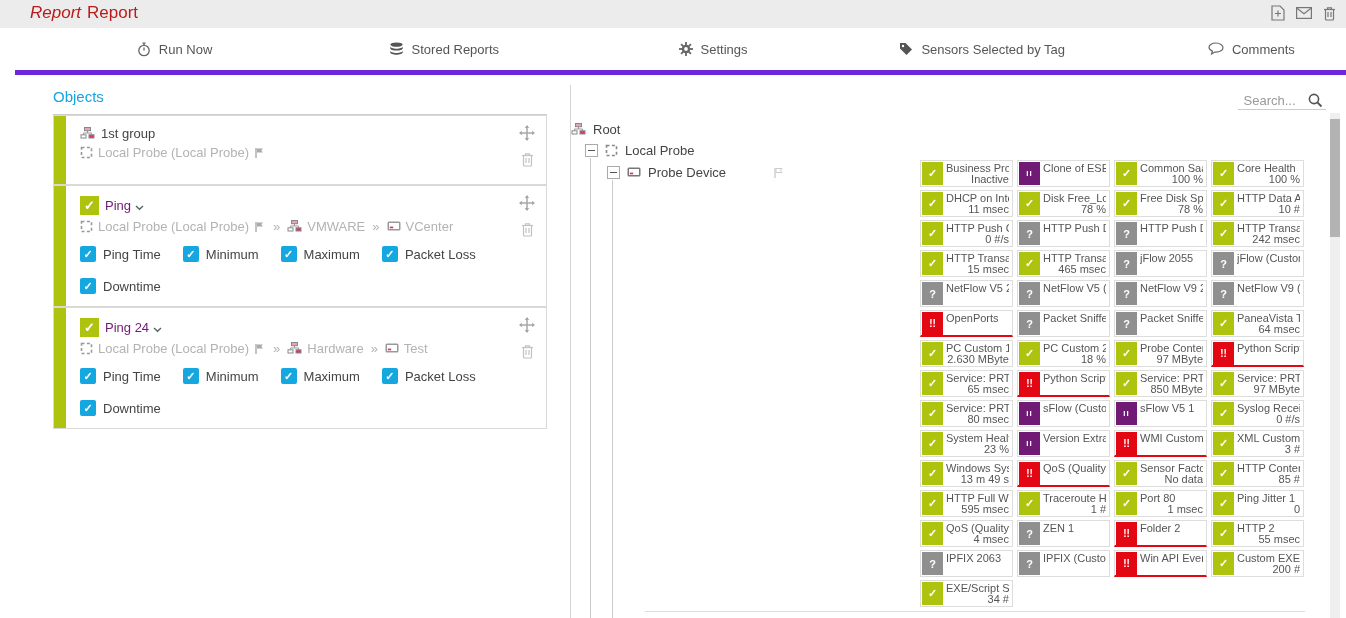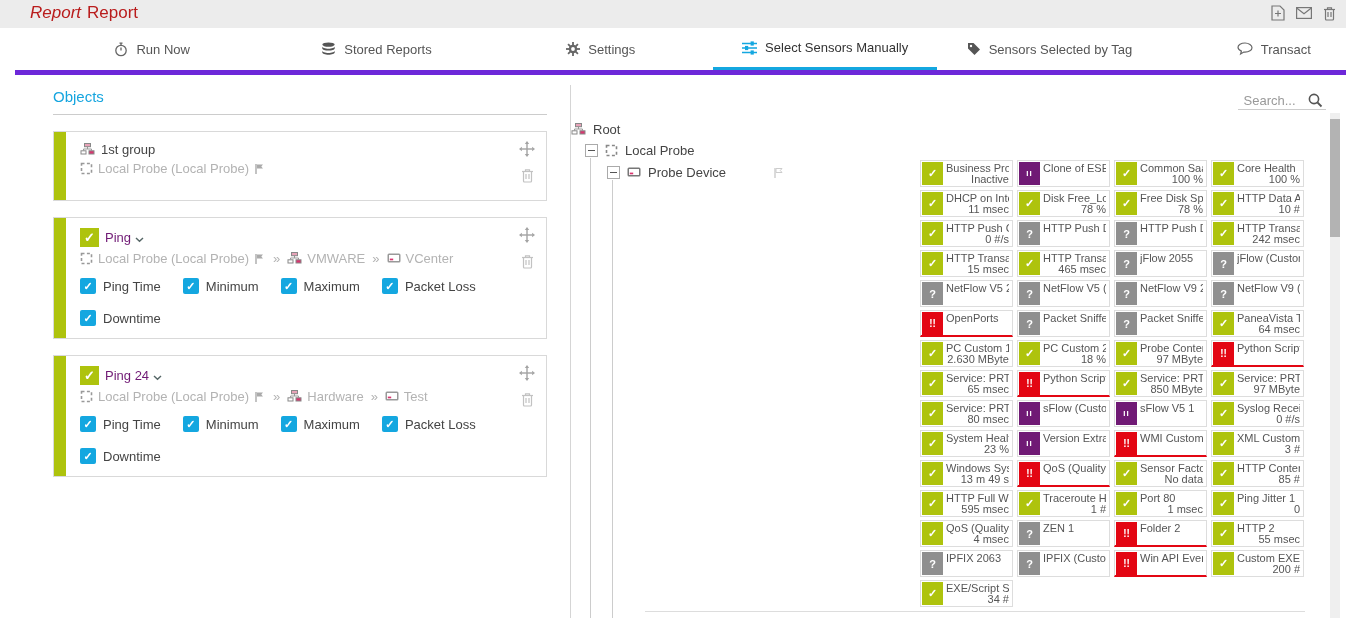"Select Sensors Manually" div.tab { html: <div> <span> <svg> <g> <path></path> </g> <g> <rect></rect> <rect></rect> <rect></rect> </g> </svg> </span> <span>Select Sensors Manually</span> </div> -> none }
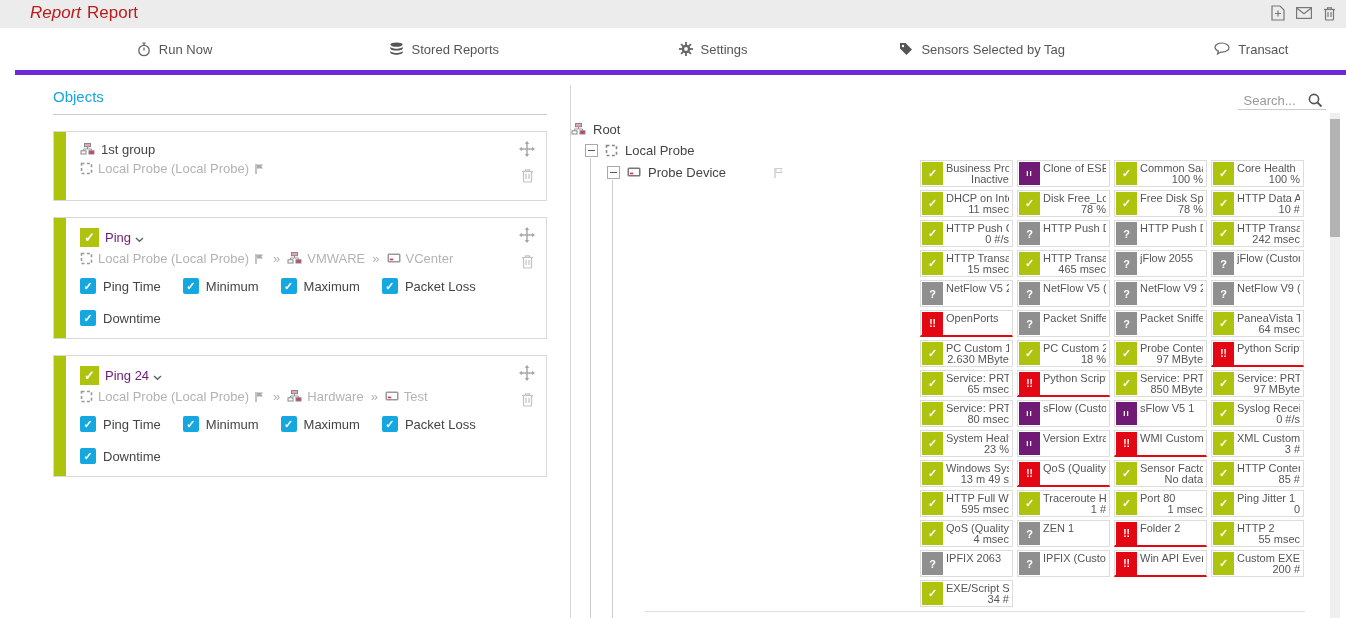"Transact" span { text: Transact -> Comments }
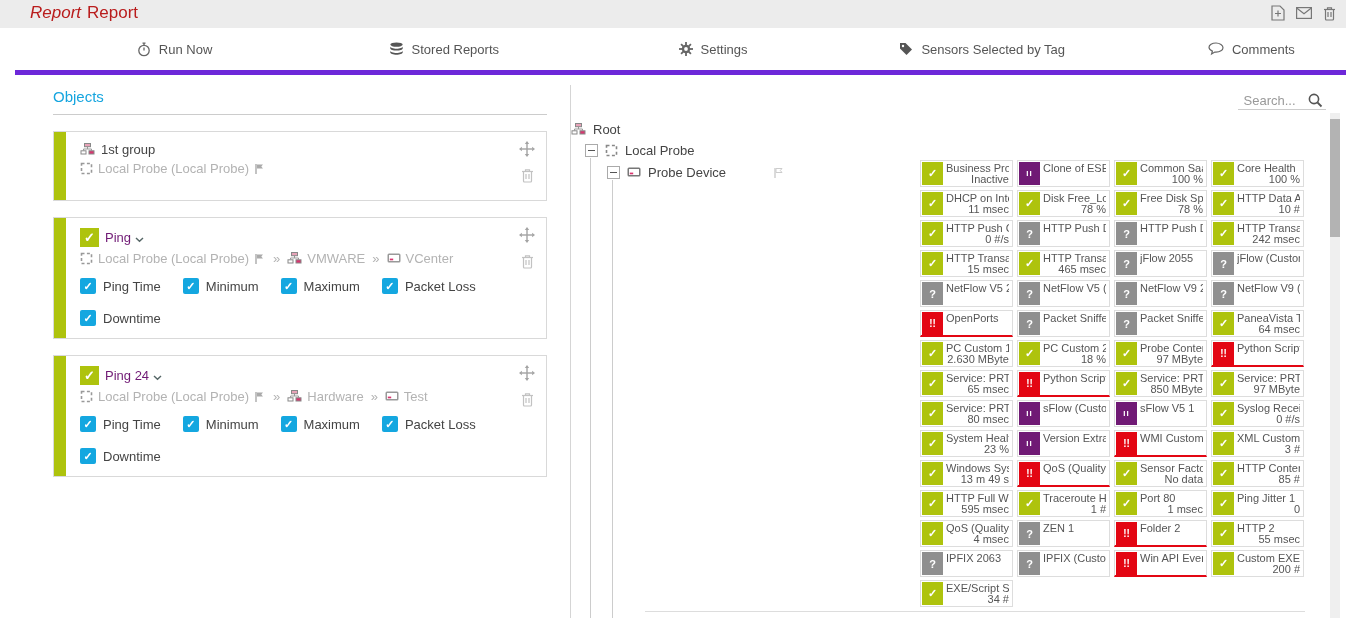"1st group" .card { margin-top: 16px -> 0 }
